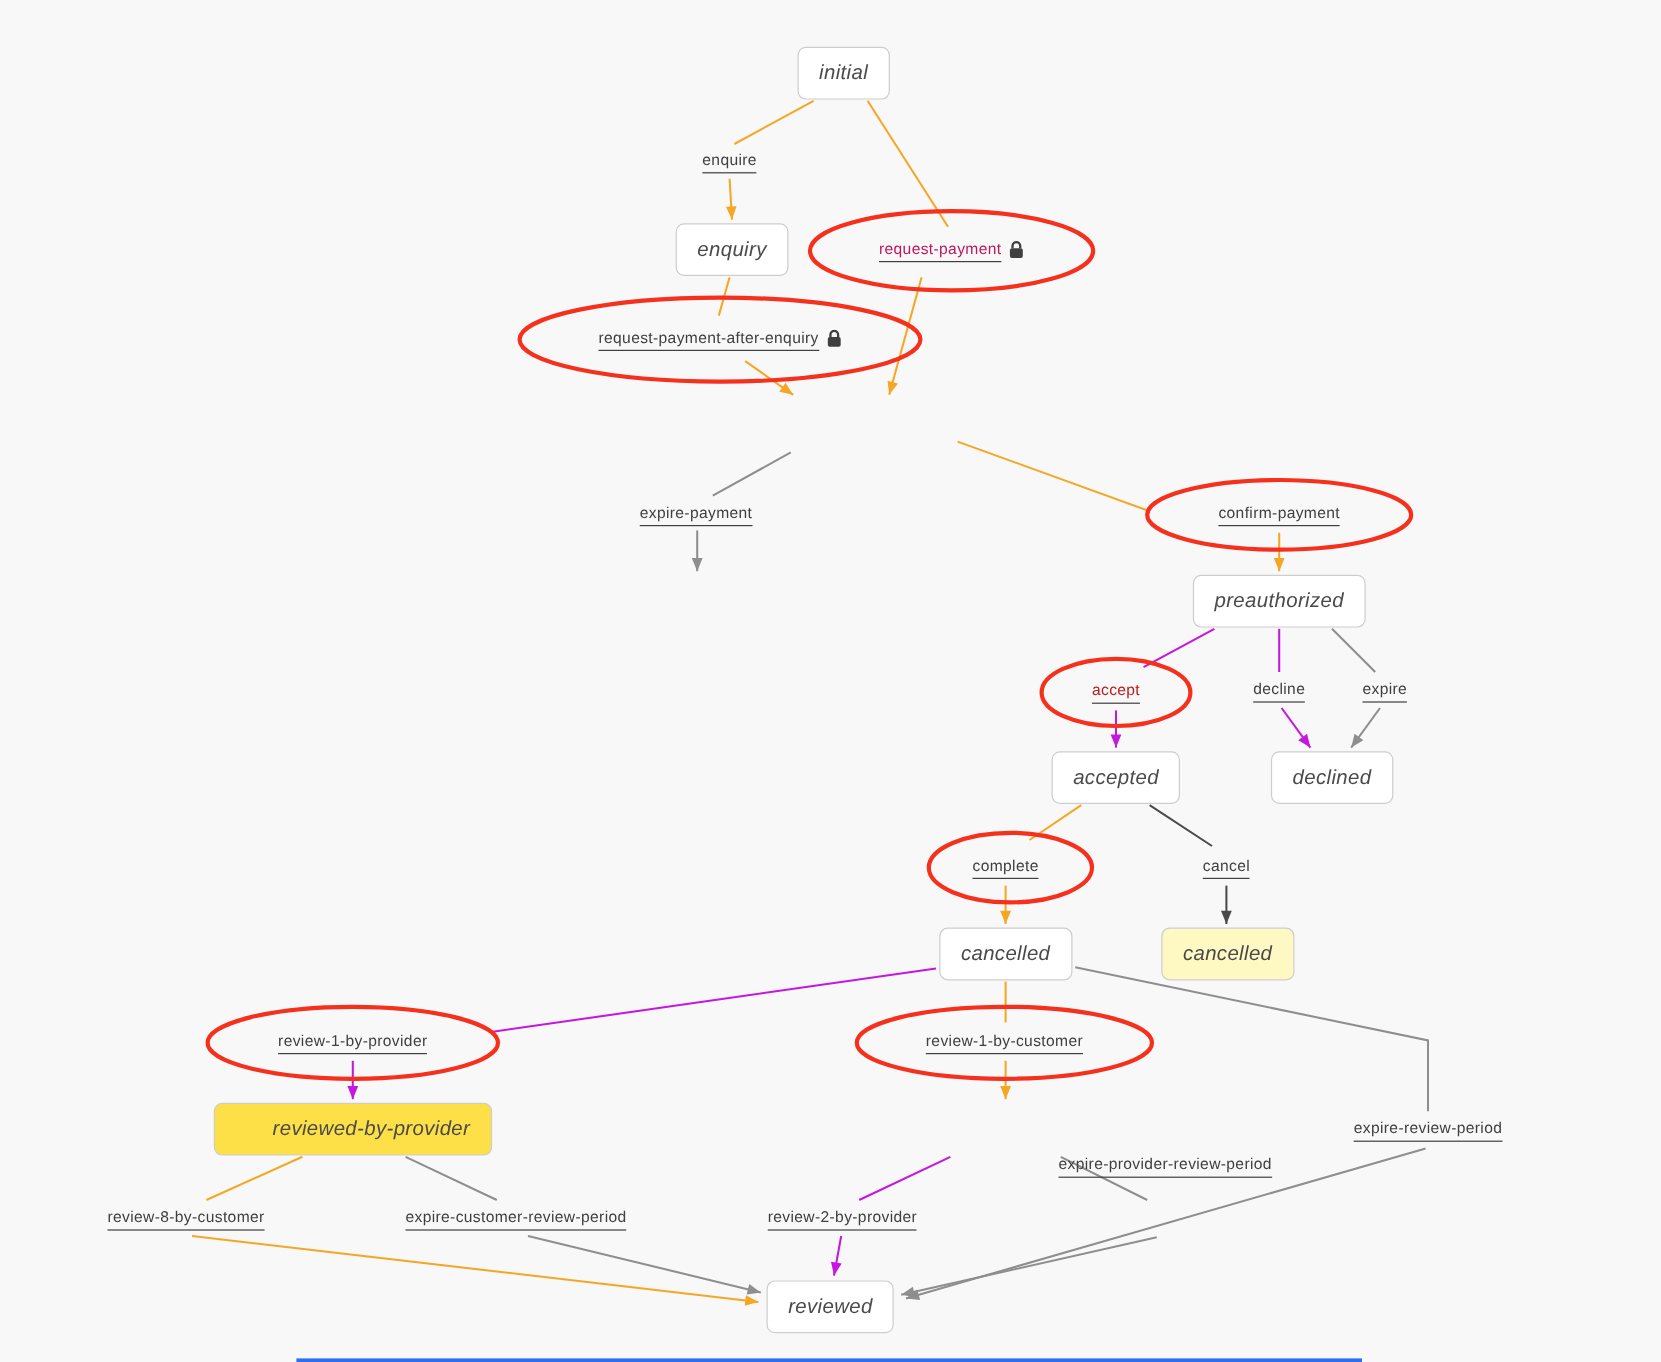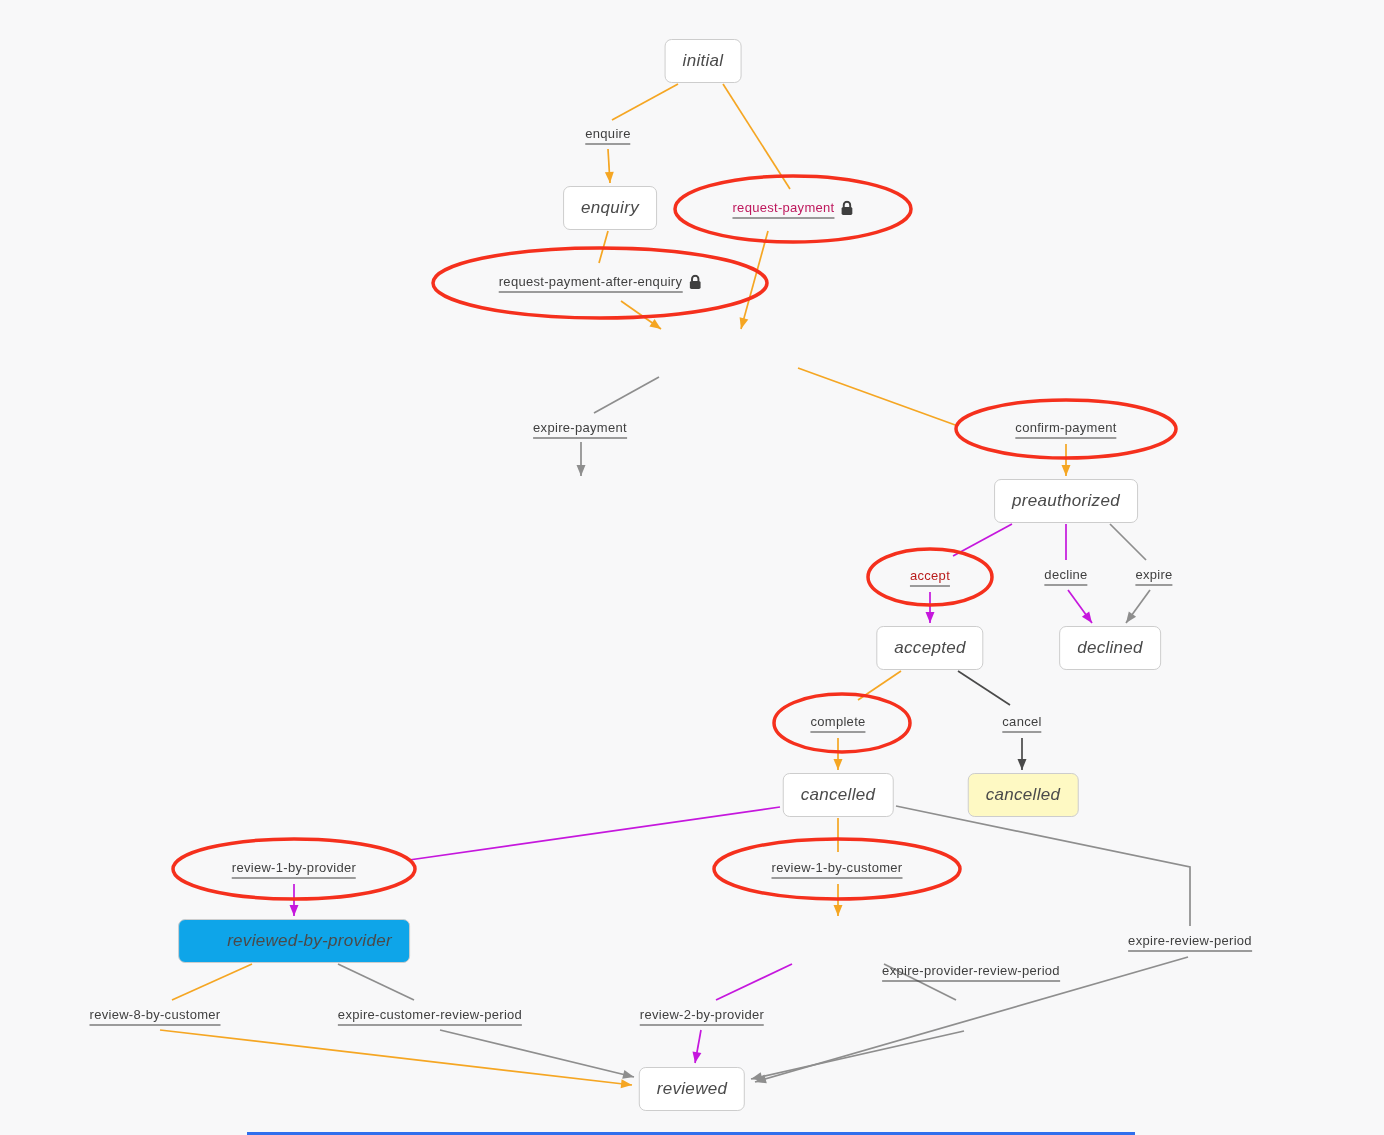"reviewed-by-provider" div.state { background: #0ea5e9 -> #fde047 }
